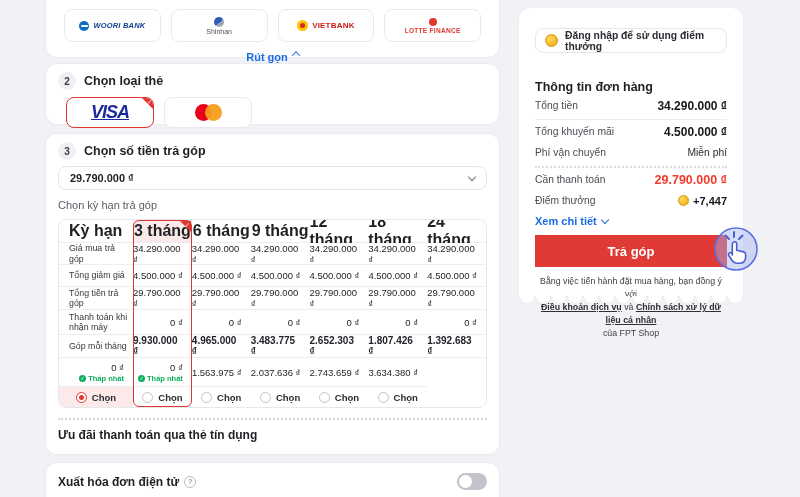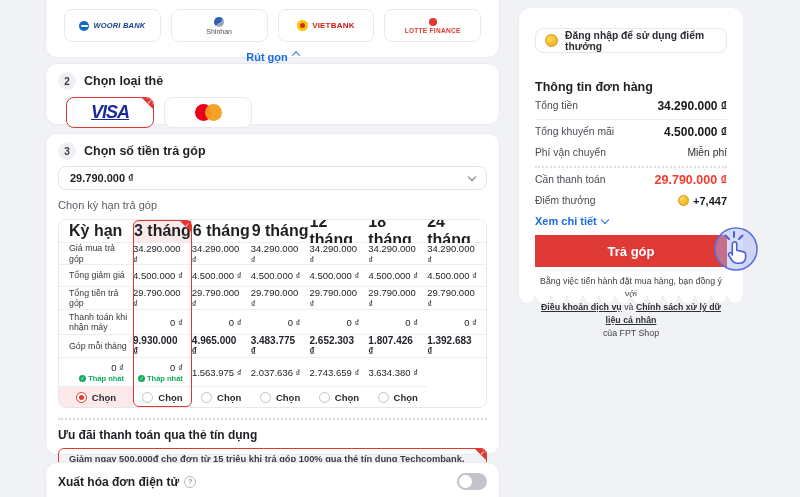"Giảm ngay 500,000đ cho đơn" div.offer-box { html: <div> <span>Giảm ngay 500,000đ cho đơn từ 15 triệu khi trả góp 100% qua thẻ tín dụng Techcombank.</span> <span></span> </div> -> none }
